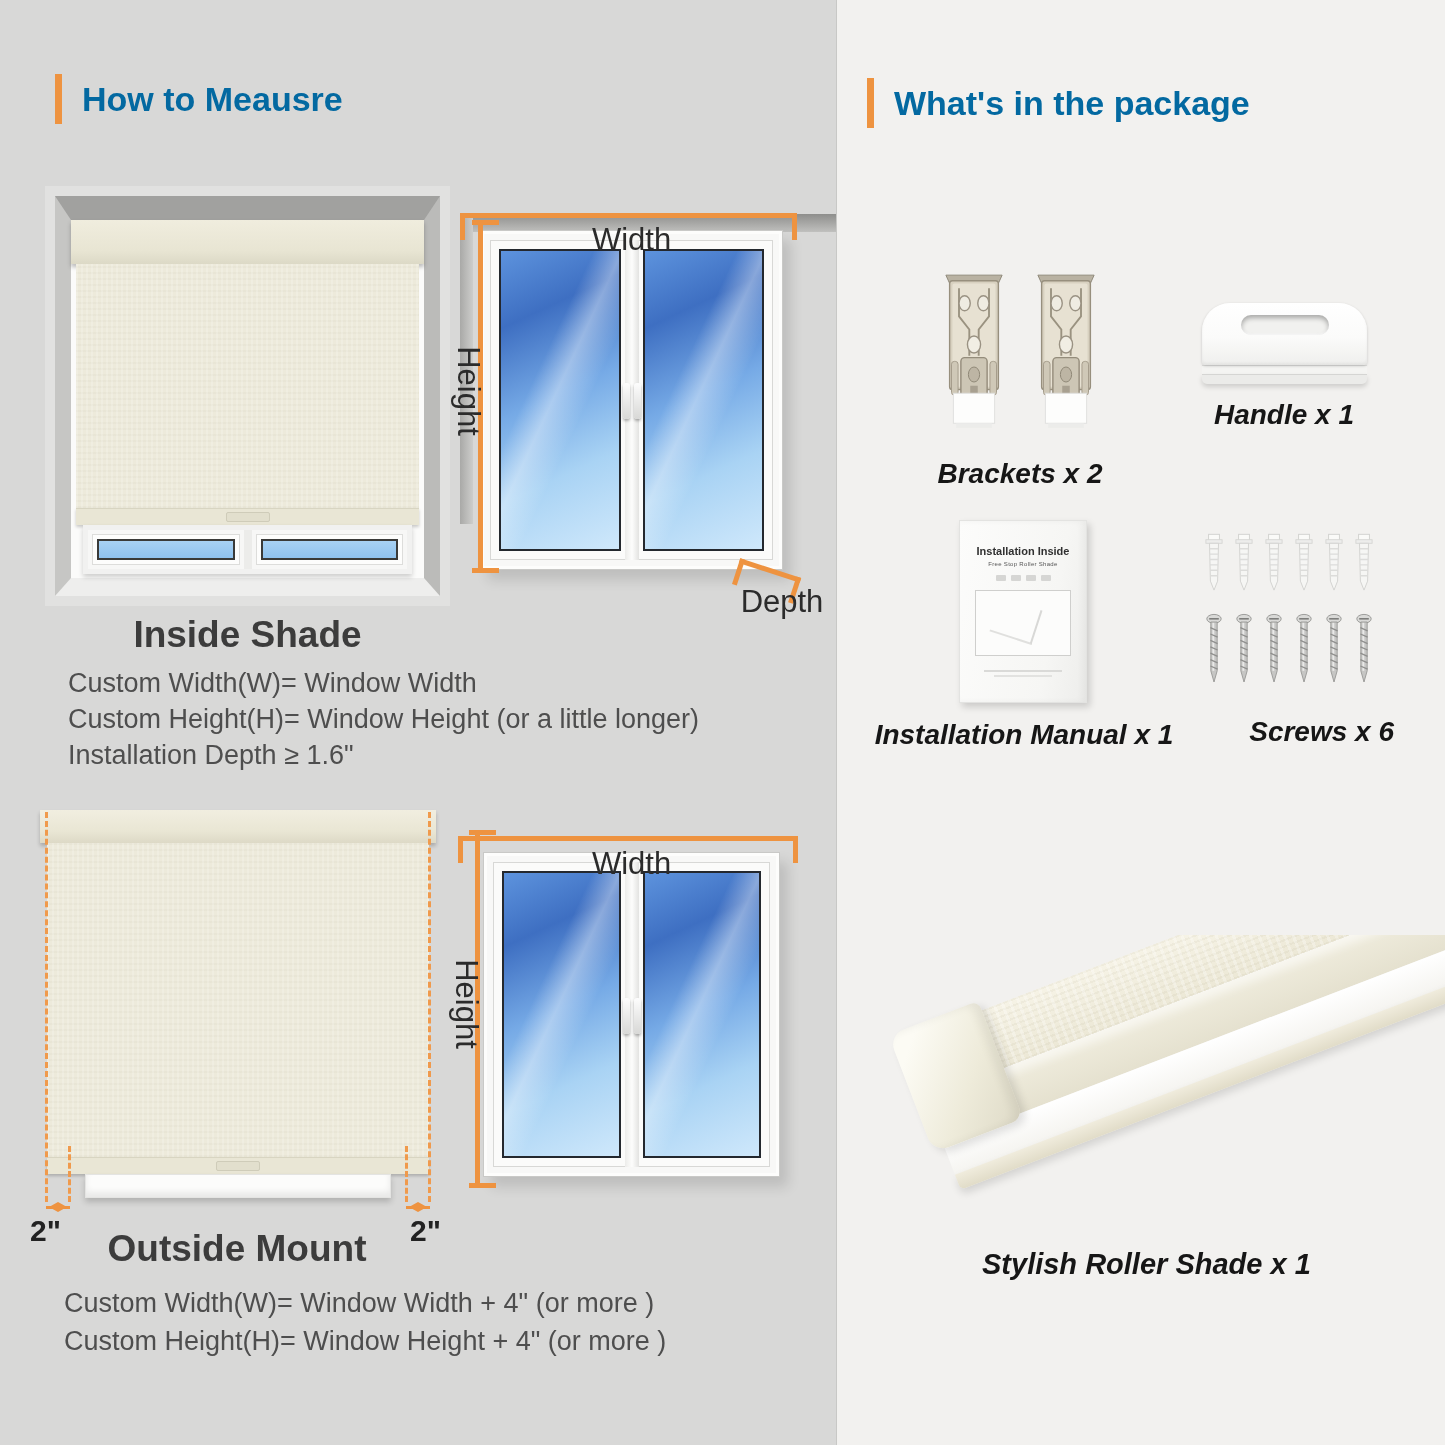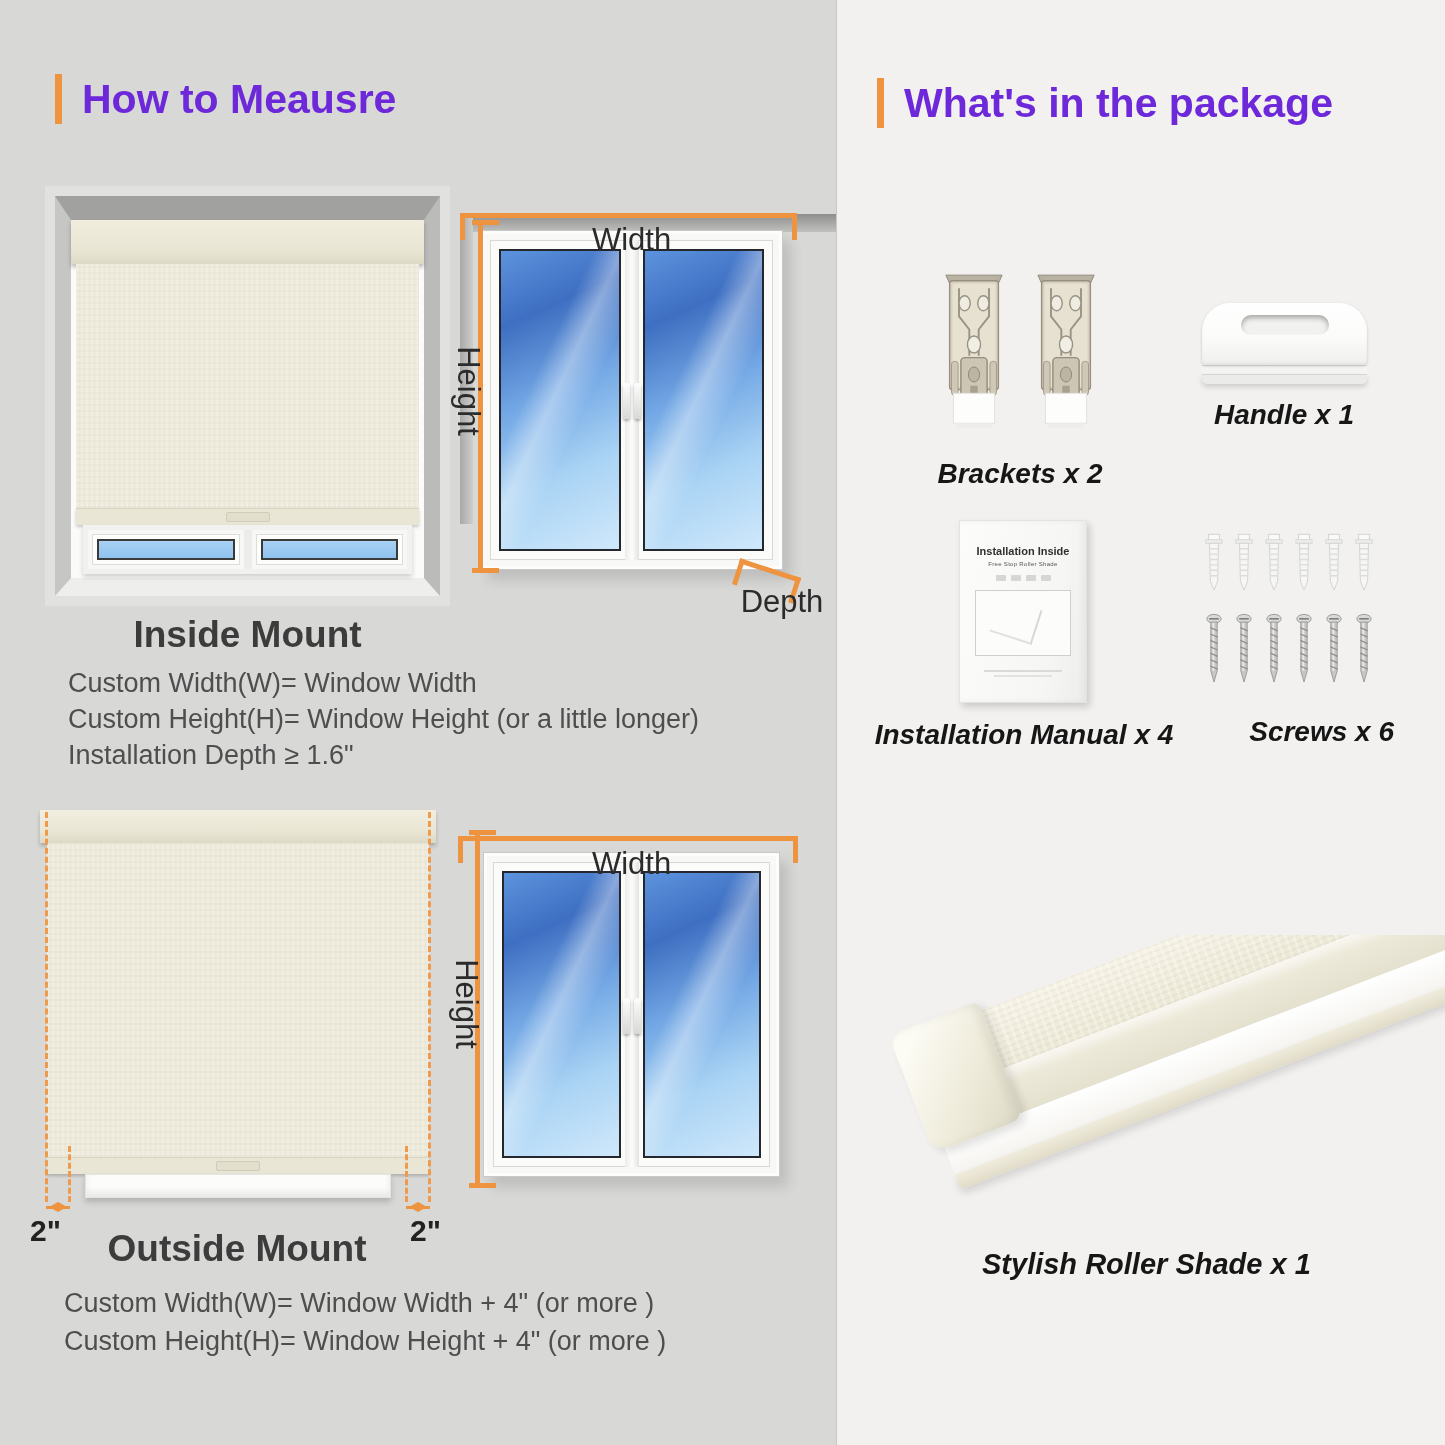"How to Meausre" .big-title { color: #6d28d9 -> #0369a1; font-size: 41px -> 34px }
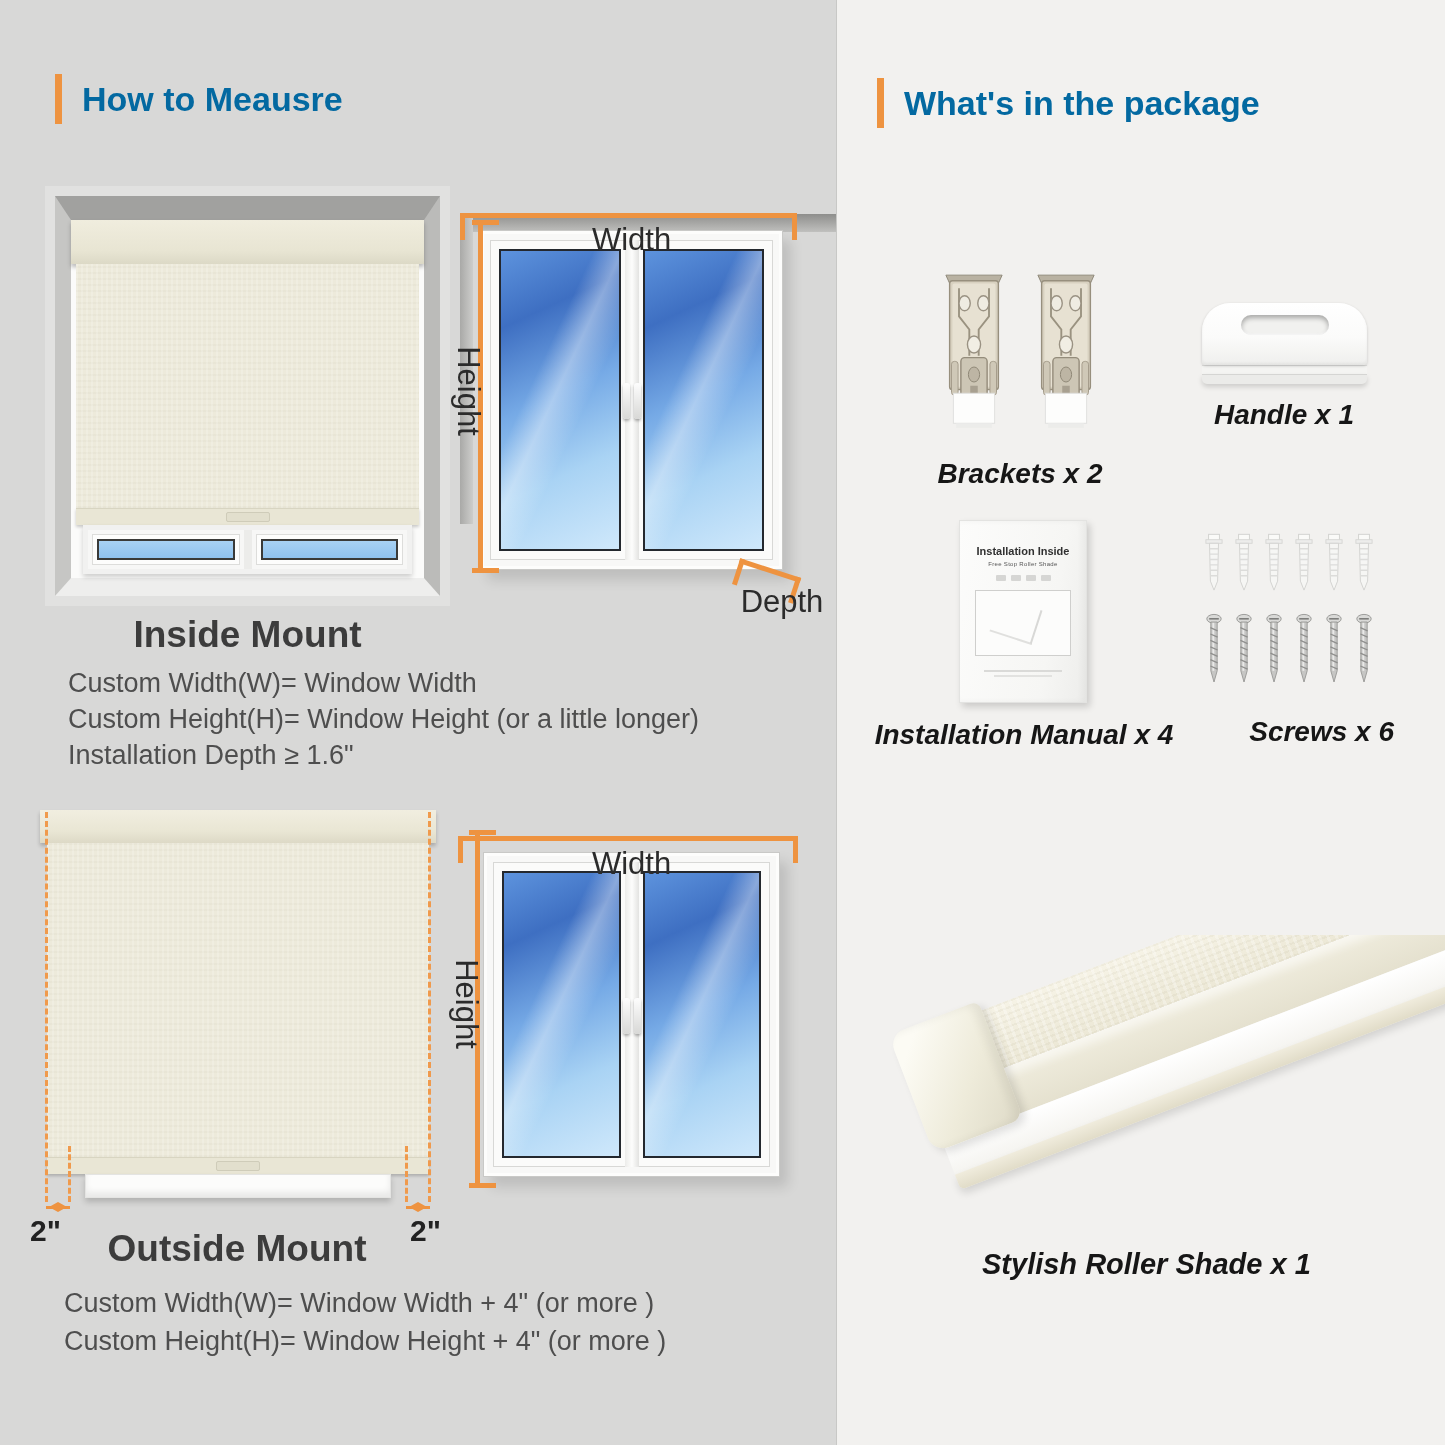"What's in the package" #right-title-row { left: 40px -> 30px }
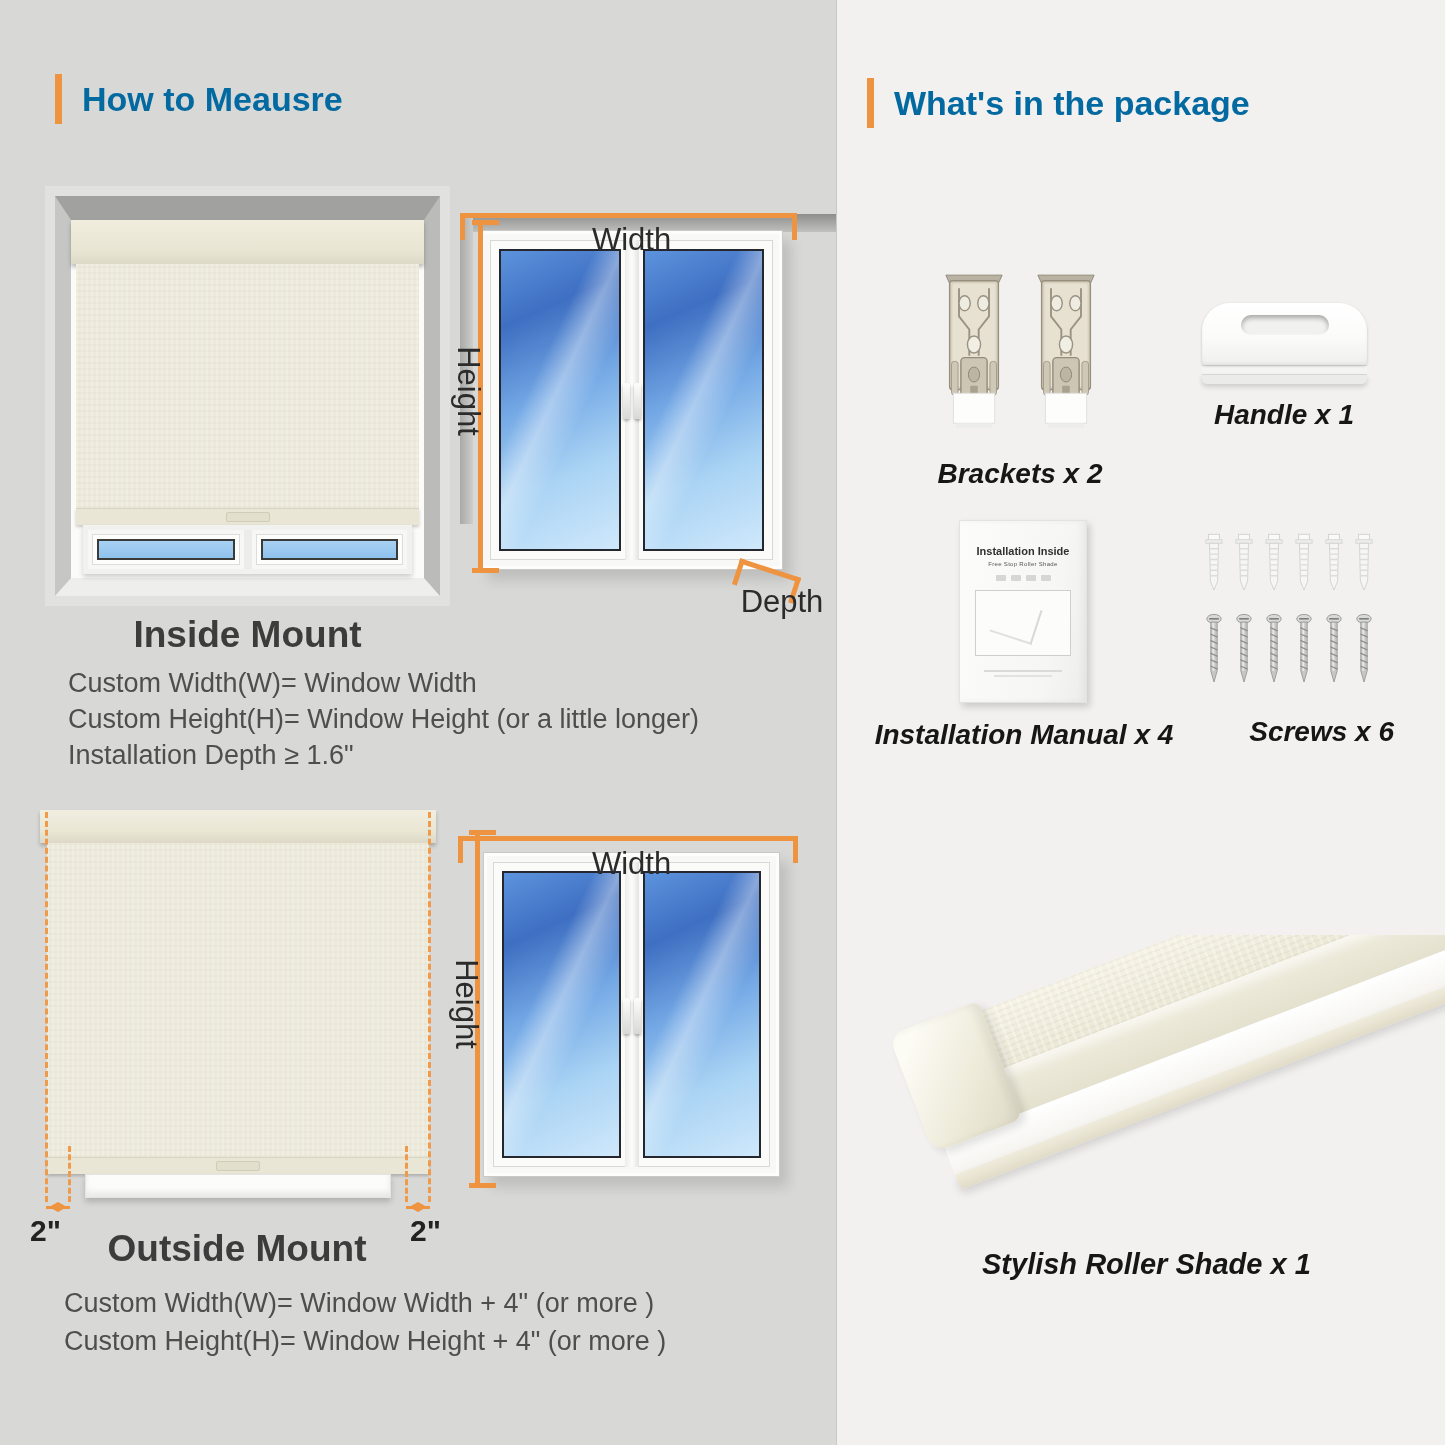"Inside Mount" h2.mount-heading { text: Mount -> Shade }
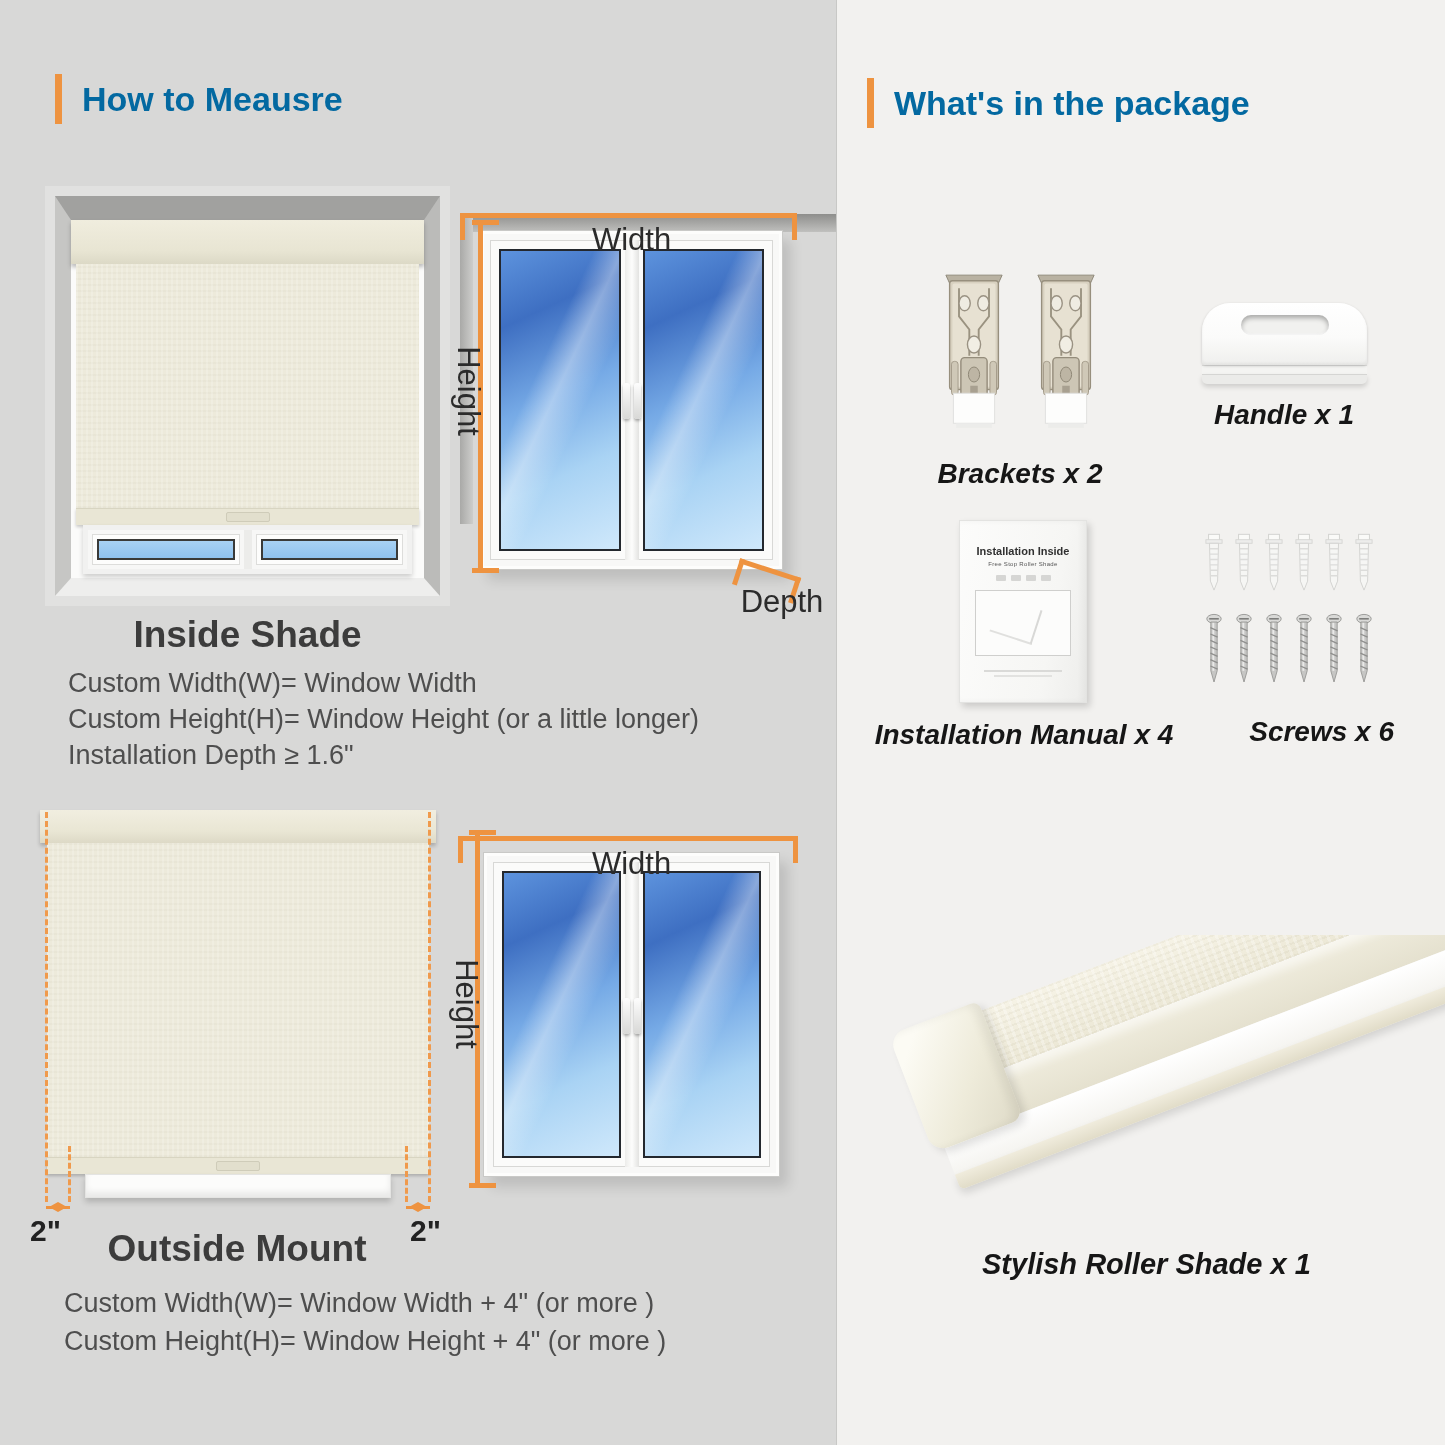"Installation Manual x 4" div.item-label { text: 4 -> 1 }
